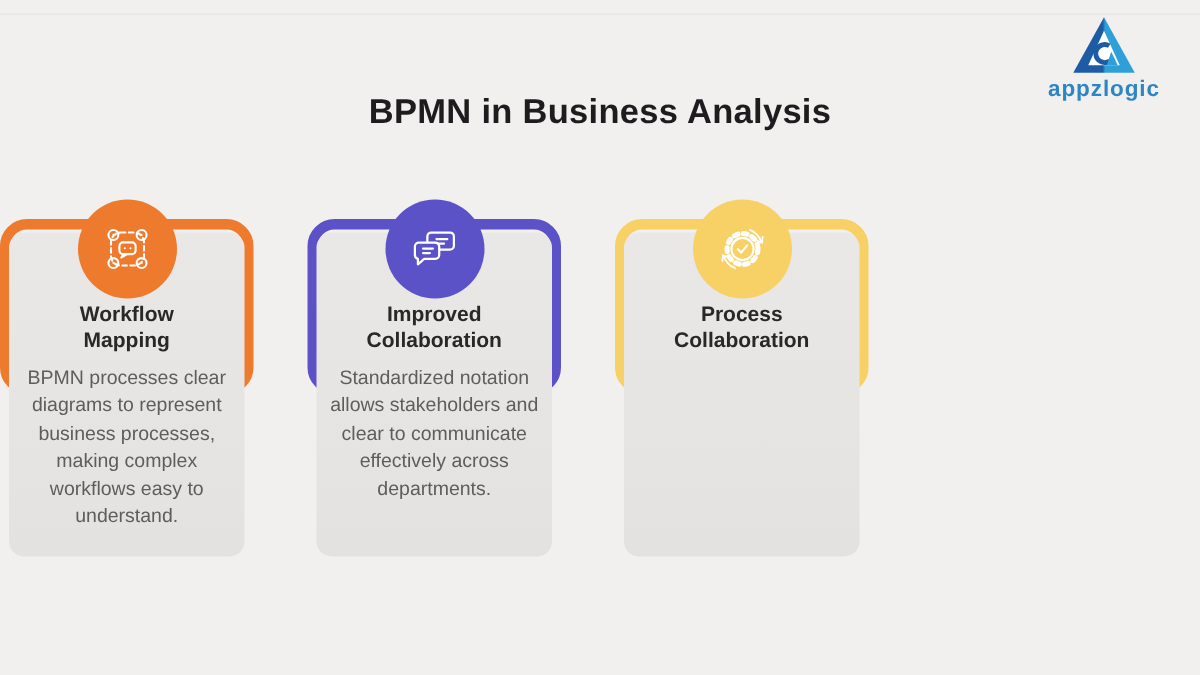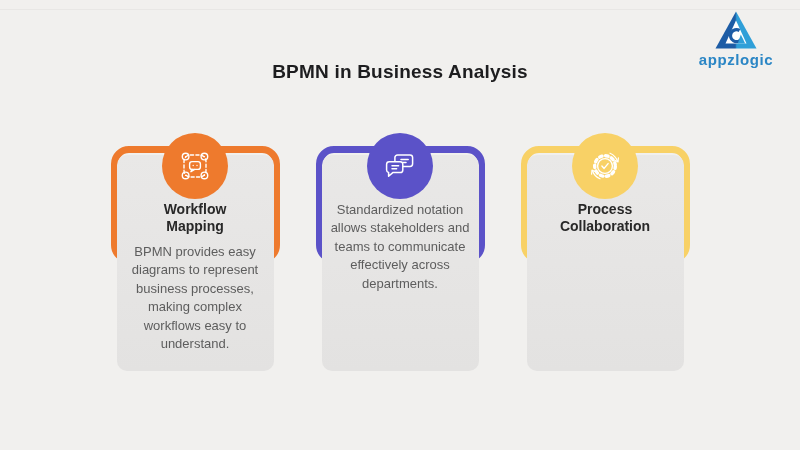"BPMN in Business Analysis" .title { font-size: 19px -> 23px }
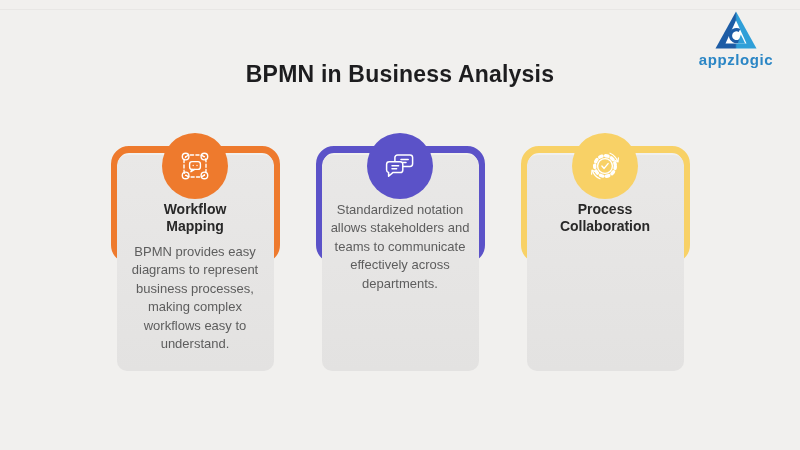"Workflow Mapping" .cards { justify-content: center -> none }
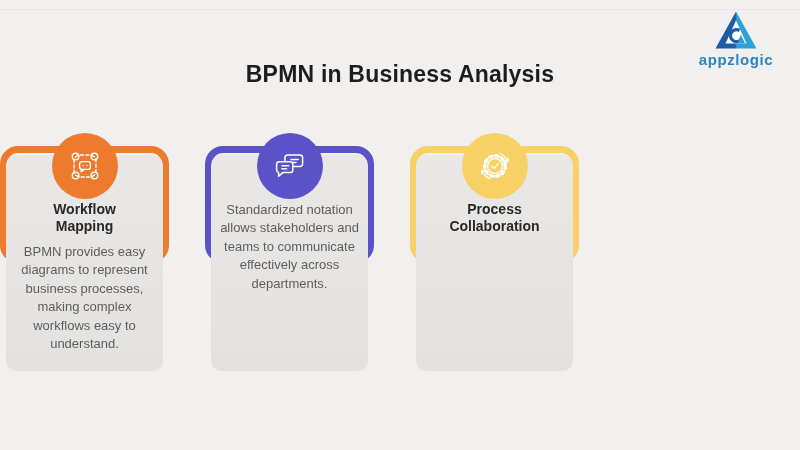"Improved Collaboration" h3.card-heading { html: none -> <h3>Improved Collaboration</h3> }
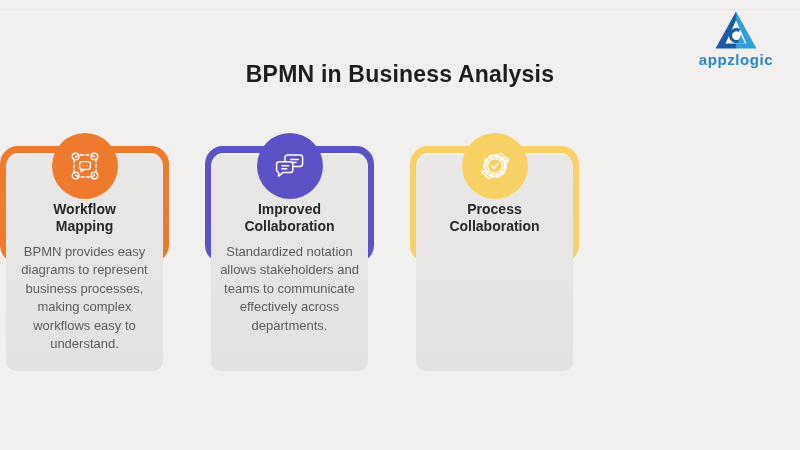"BPMN provides easy diagrams to" p.card-body { text: provides easy -> processes clear }
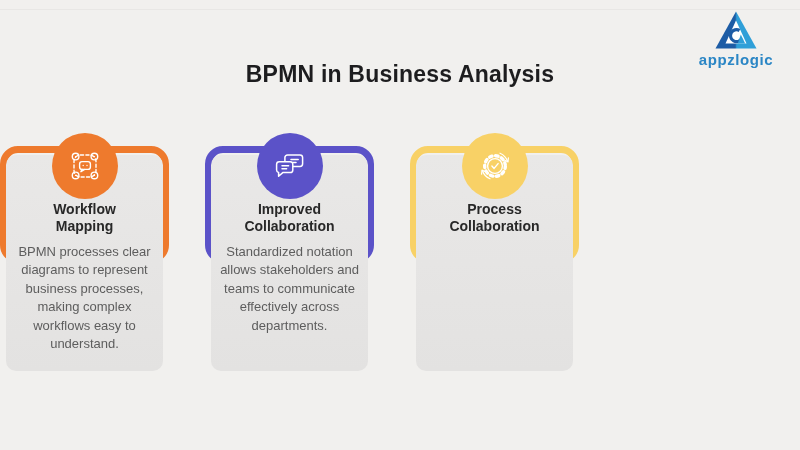"Standardized notation allows" p.card-body { text: teams -> clear }
